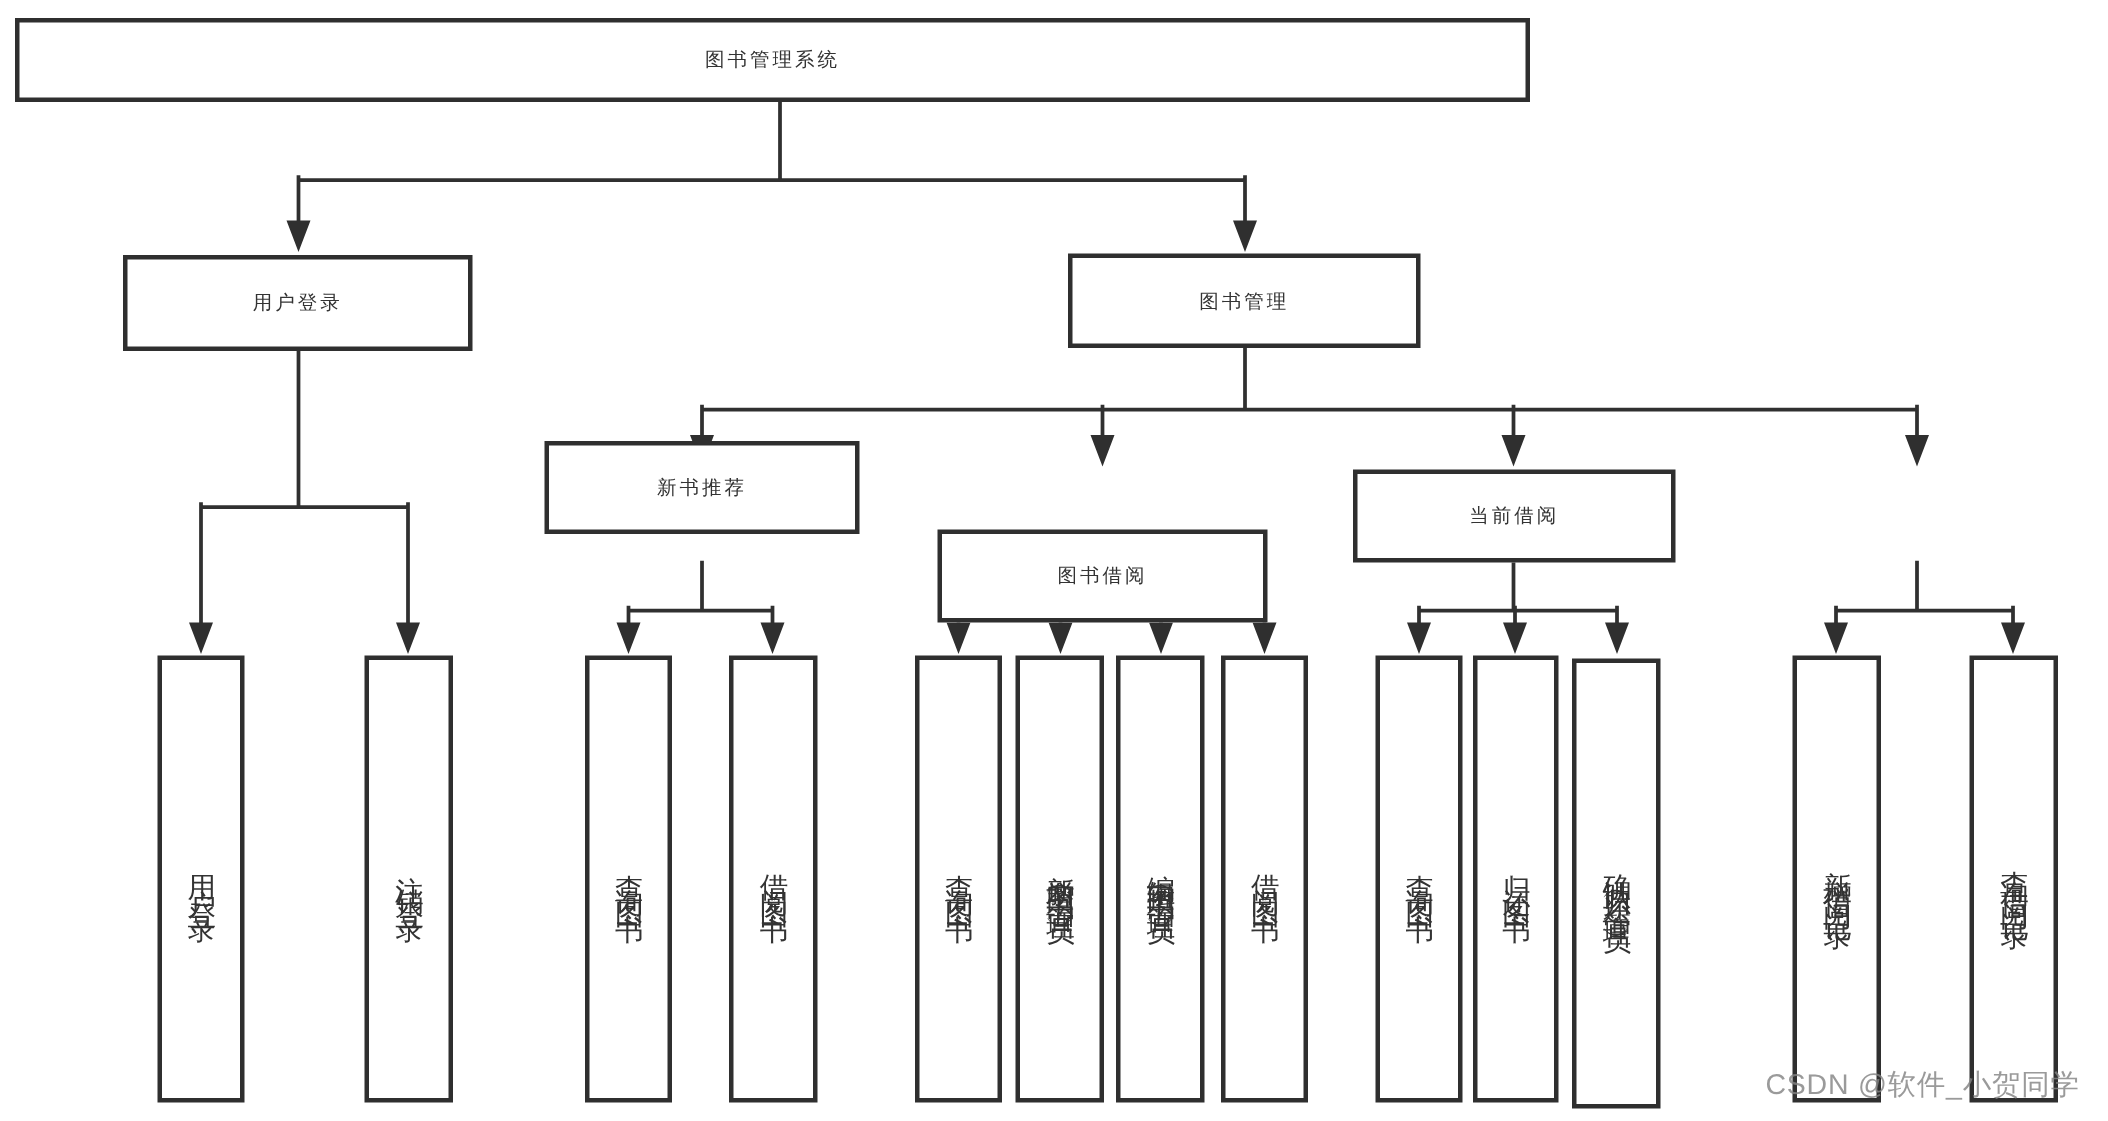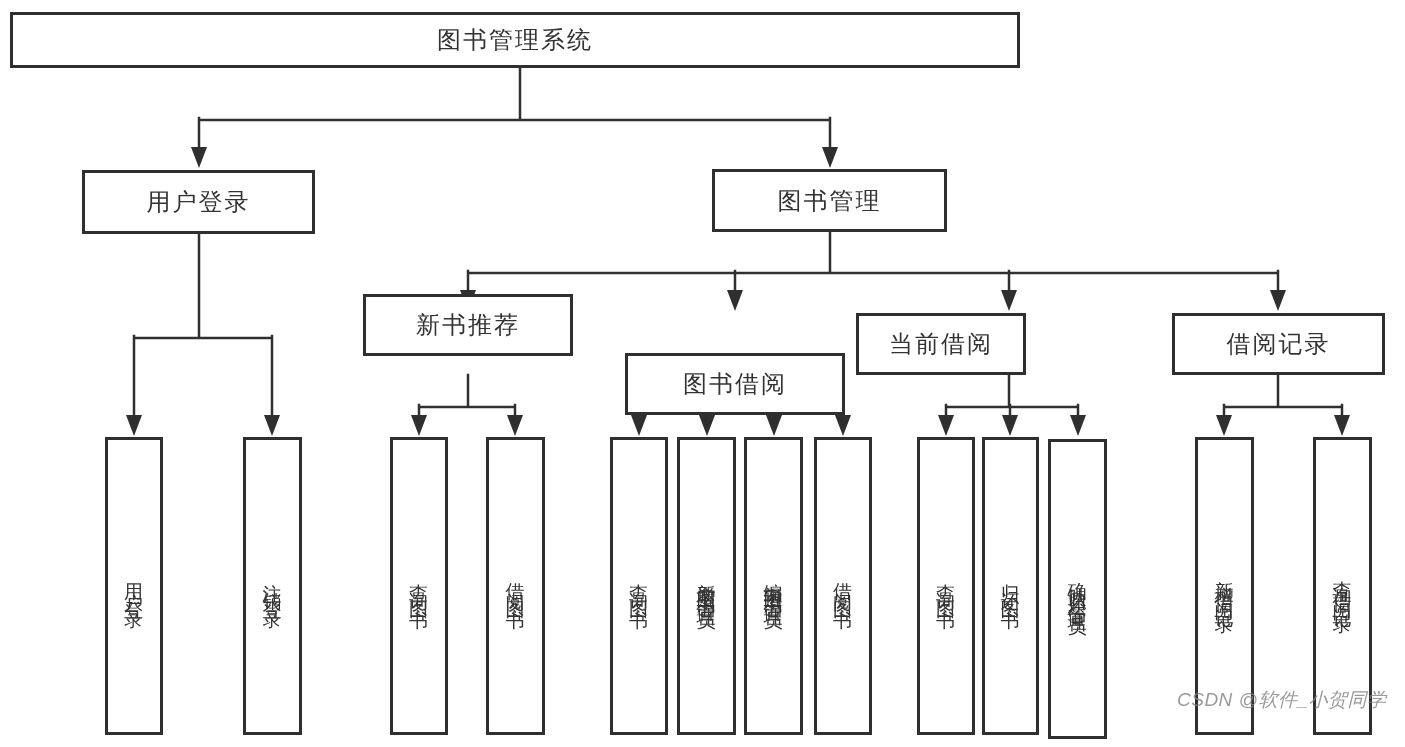"图书管理系统" .hnode { font-size: 24px -> 13px }
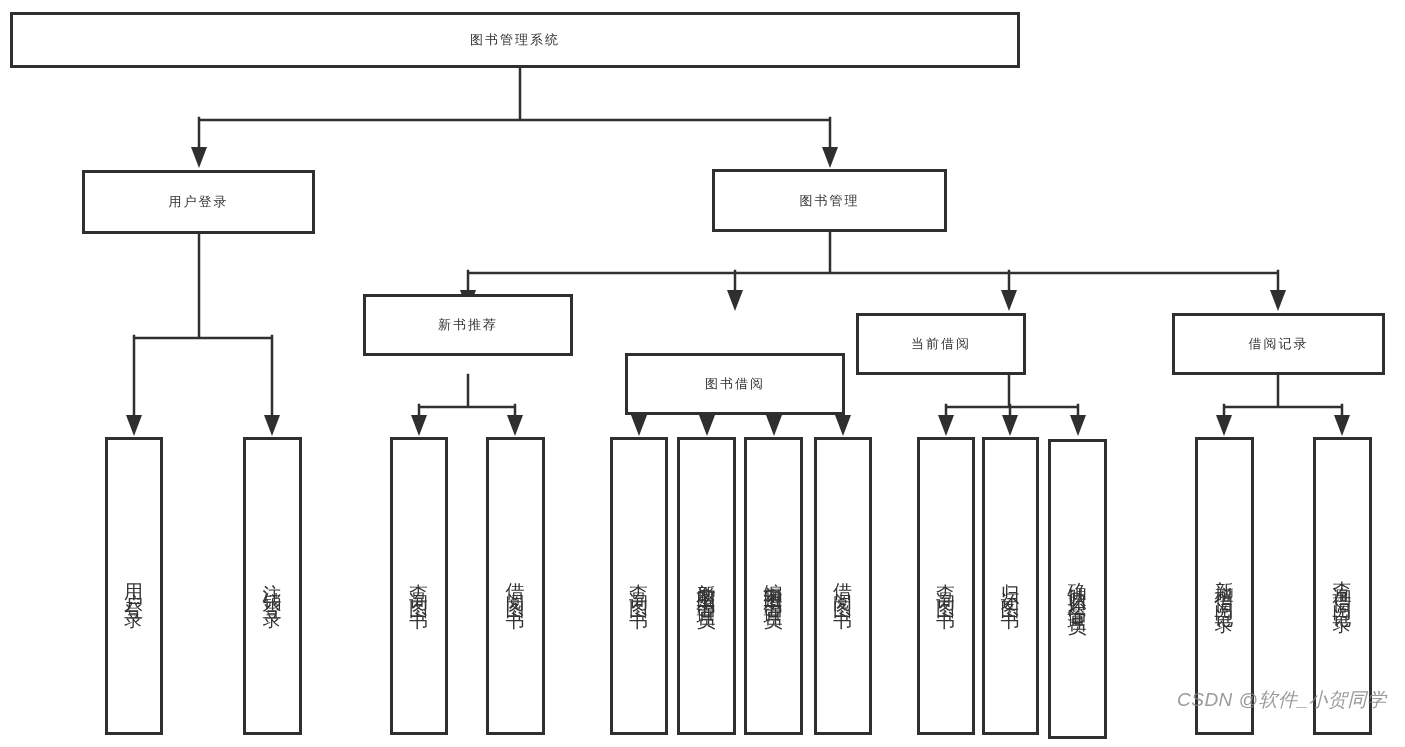"当前借阅" div.hnode { left: 856px -> 902px; width: 170px -> 215px }
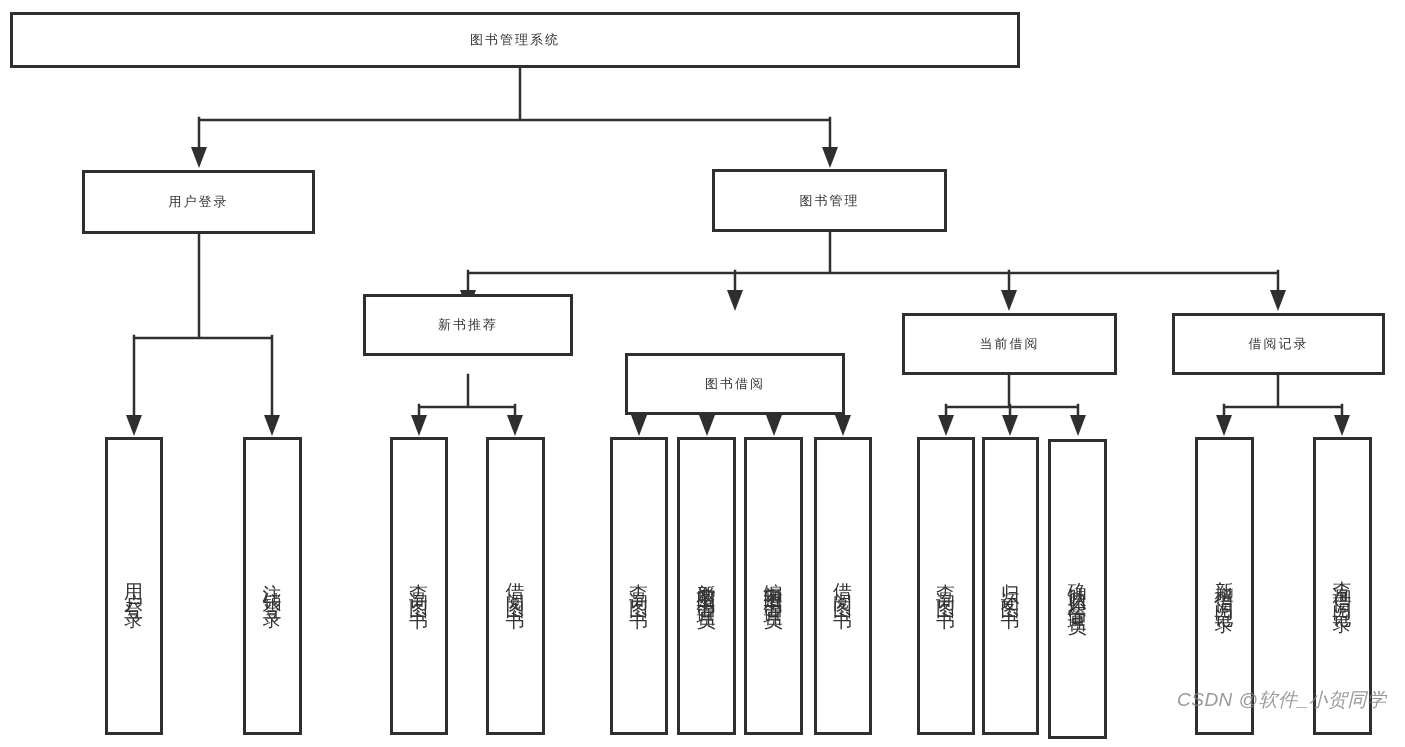"借阅记录" div.hnode { html: <div>借阅记录</div> -> none }
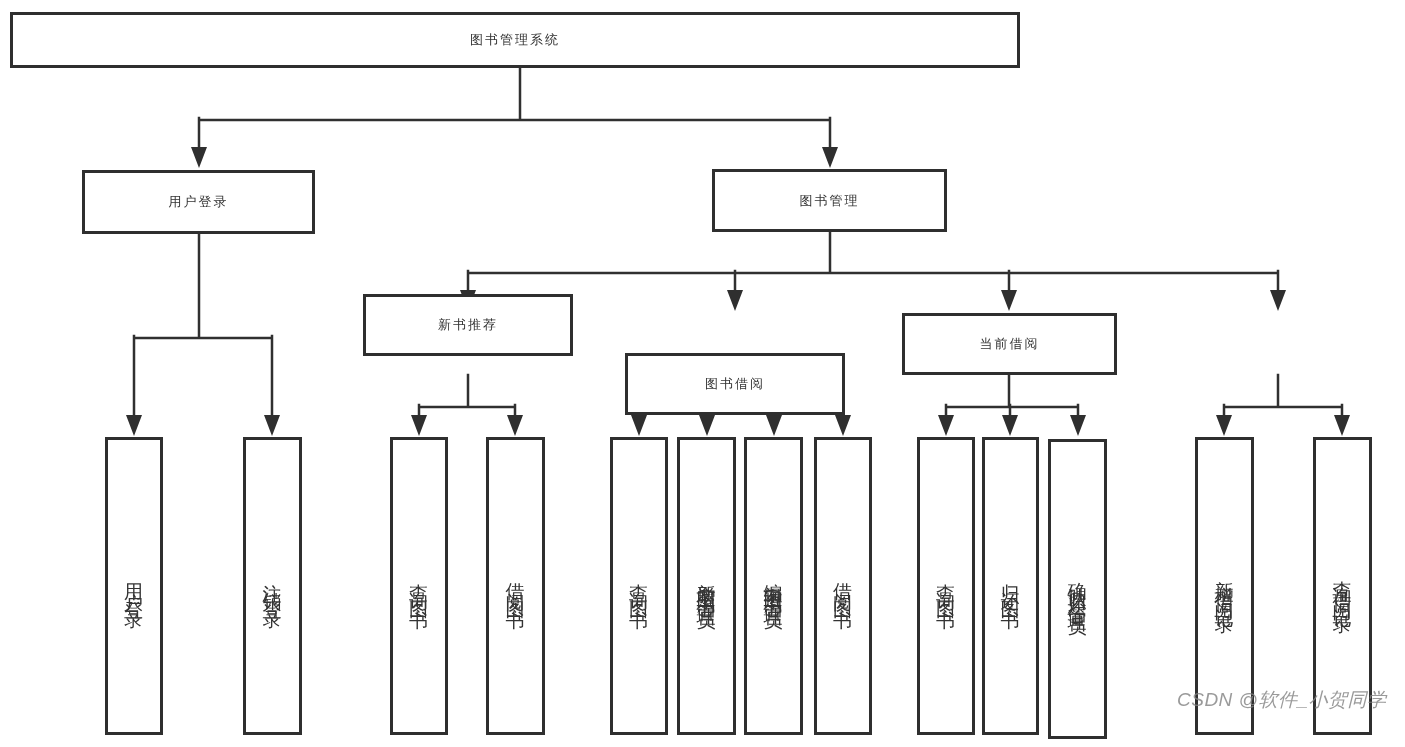"CSDN @软件_小贺同学" div.watermark { font-style: italic -> none; top: 687px -> 710px }
